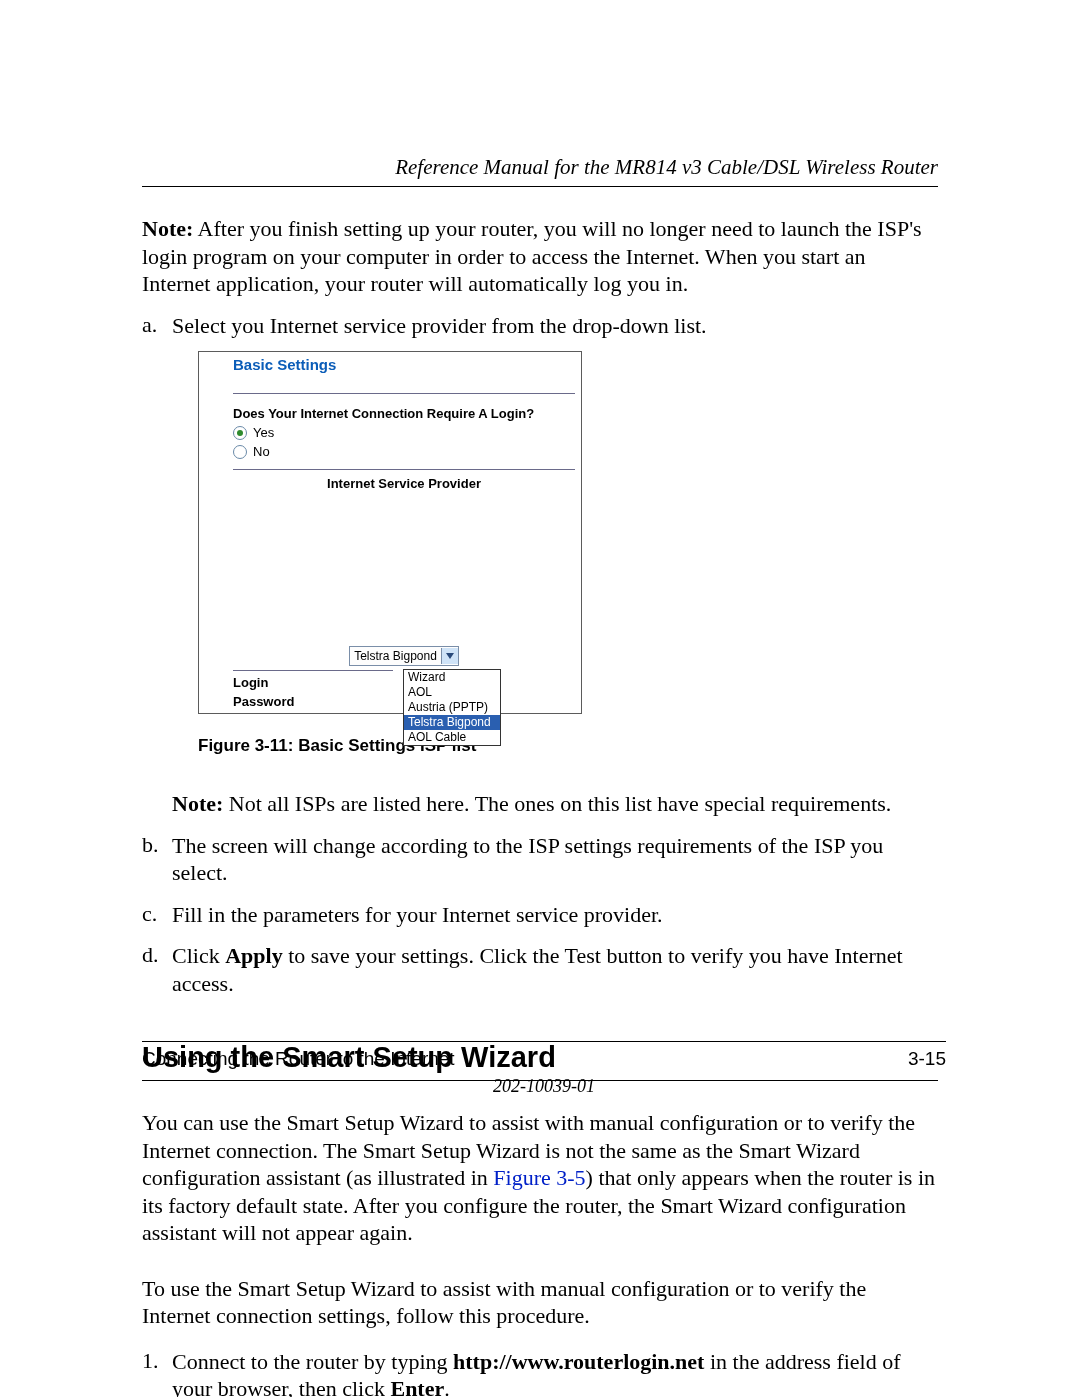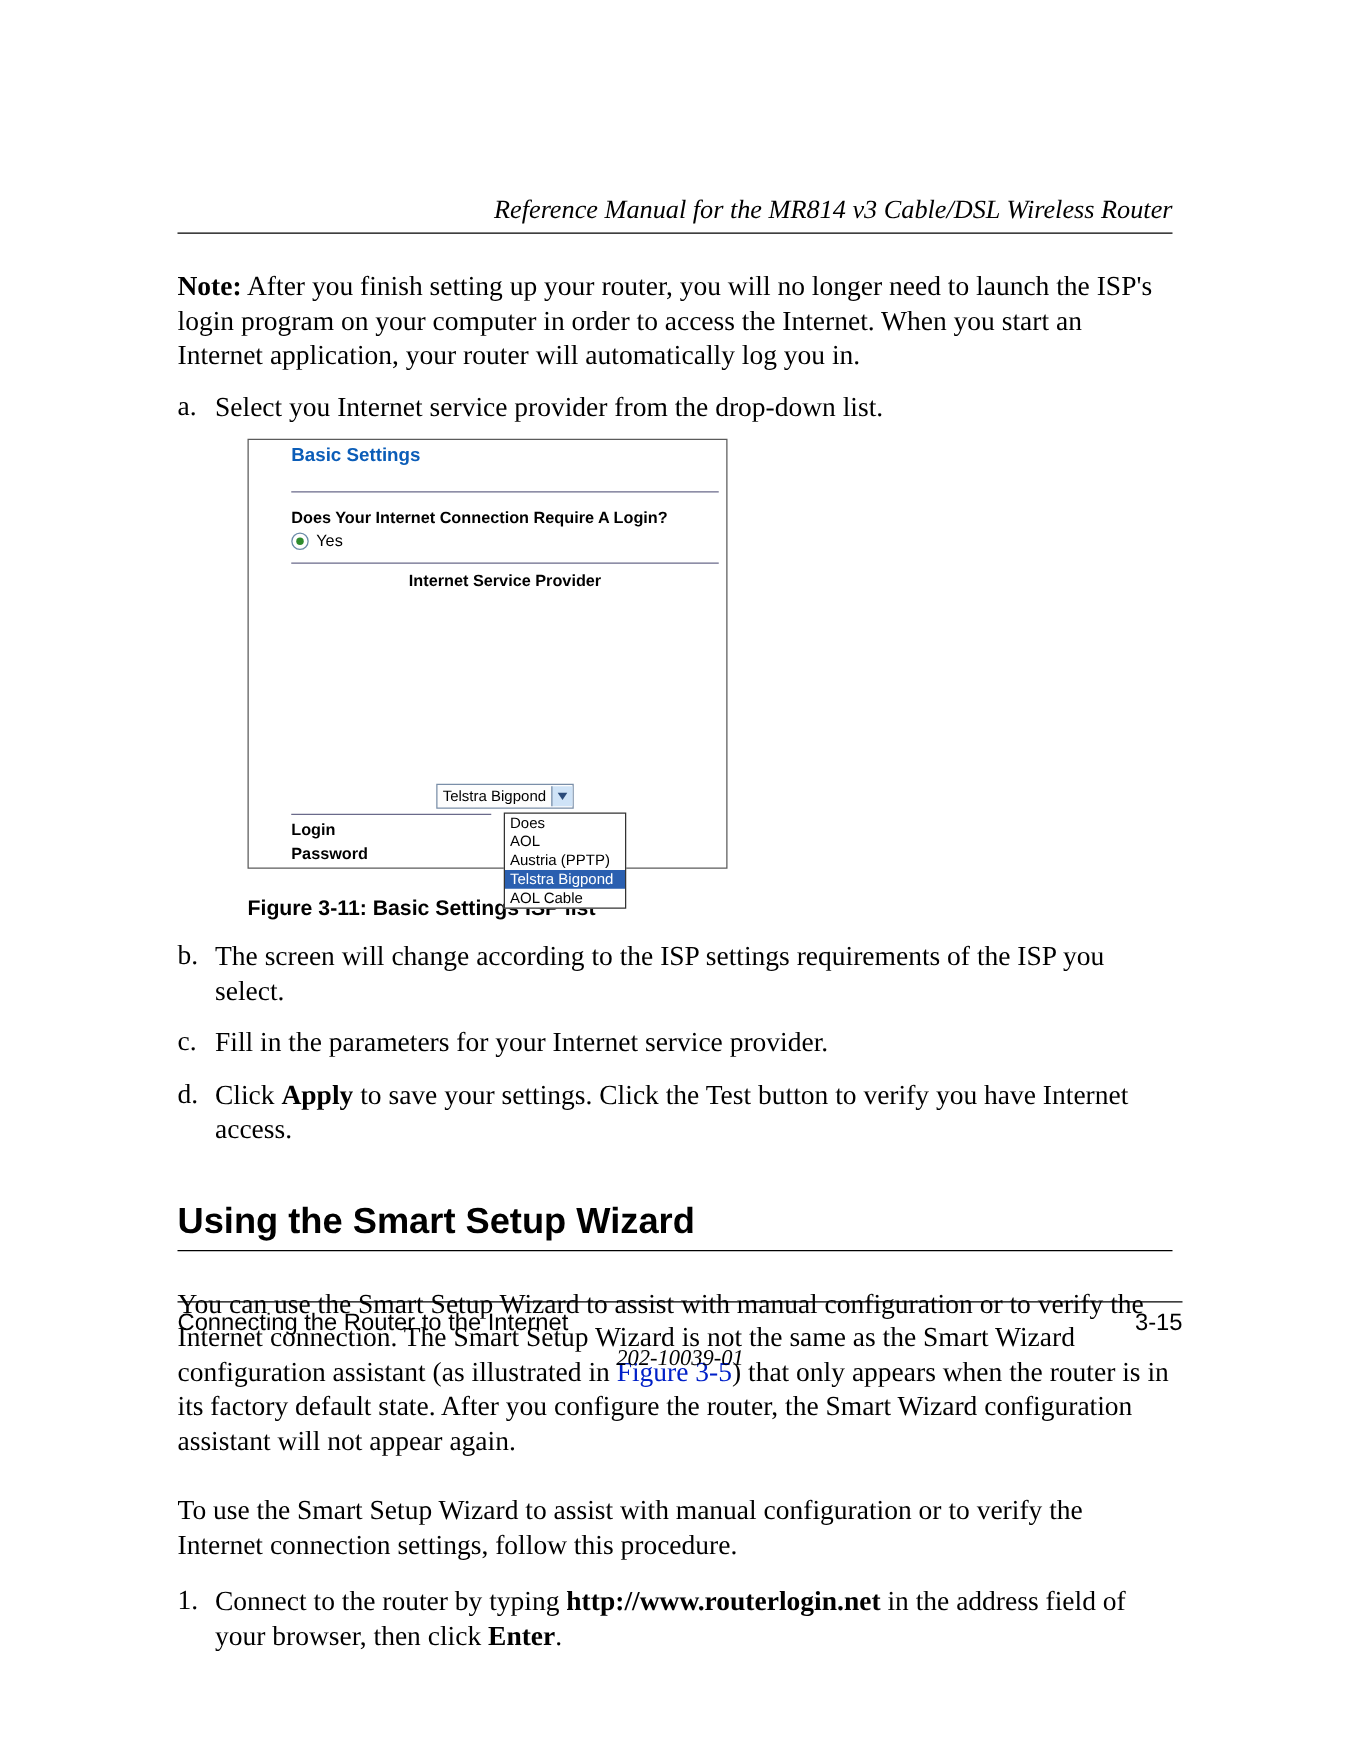"No" div.ss-radio-row { html: none -> <div> <span></span> <span>No</span> </div> }
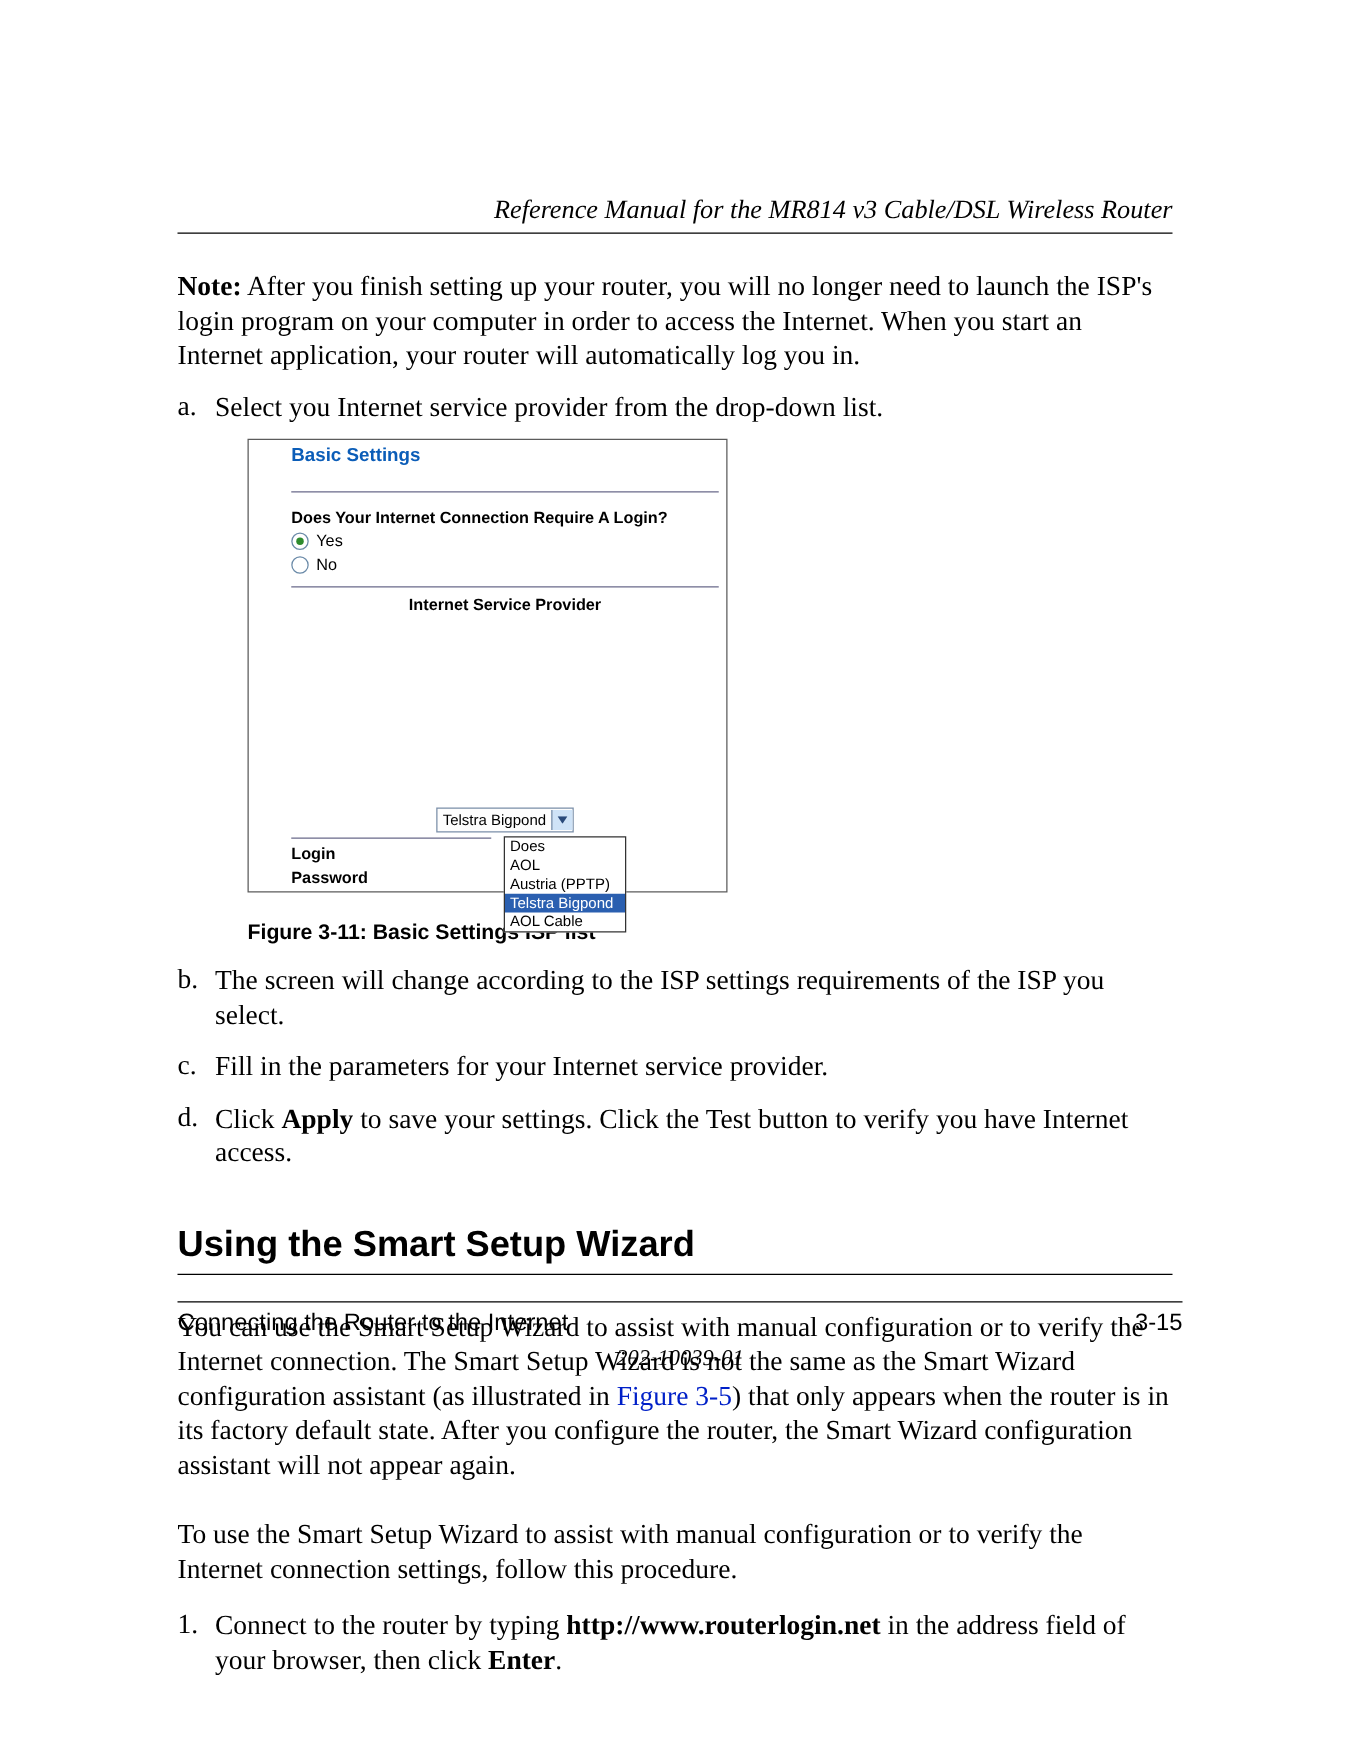"Does" div.ss-dd-item { text: Does -> Wizard }
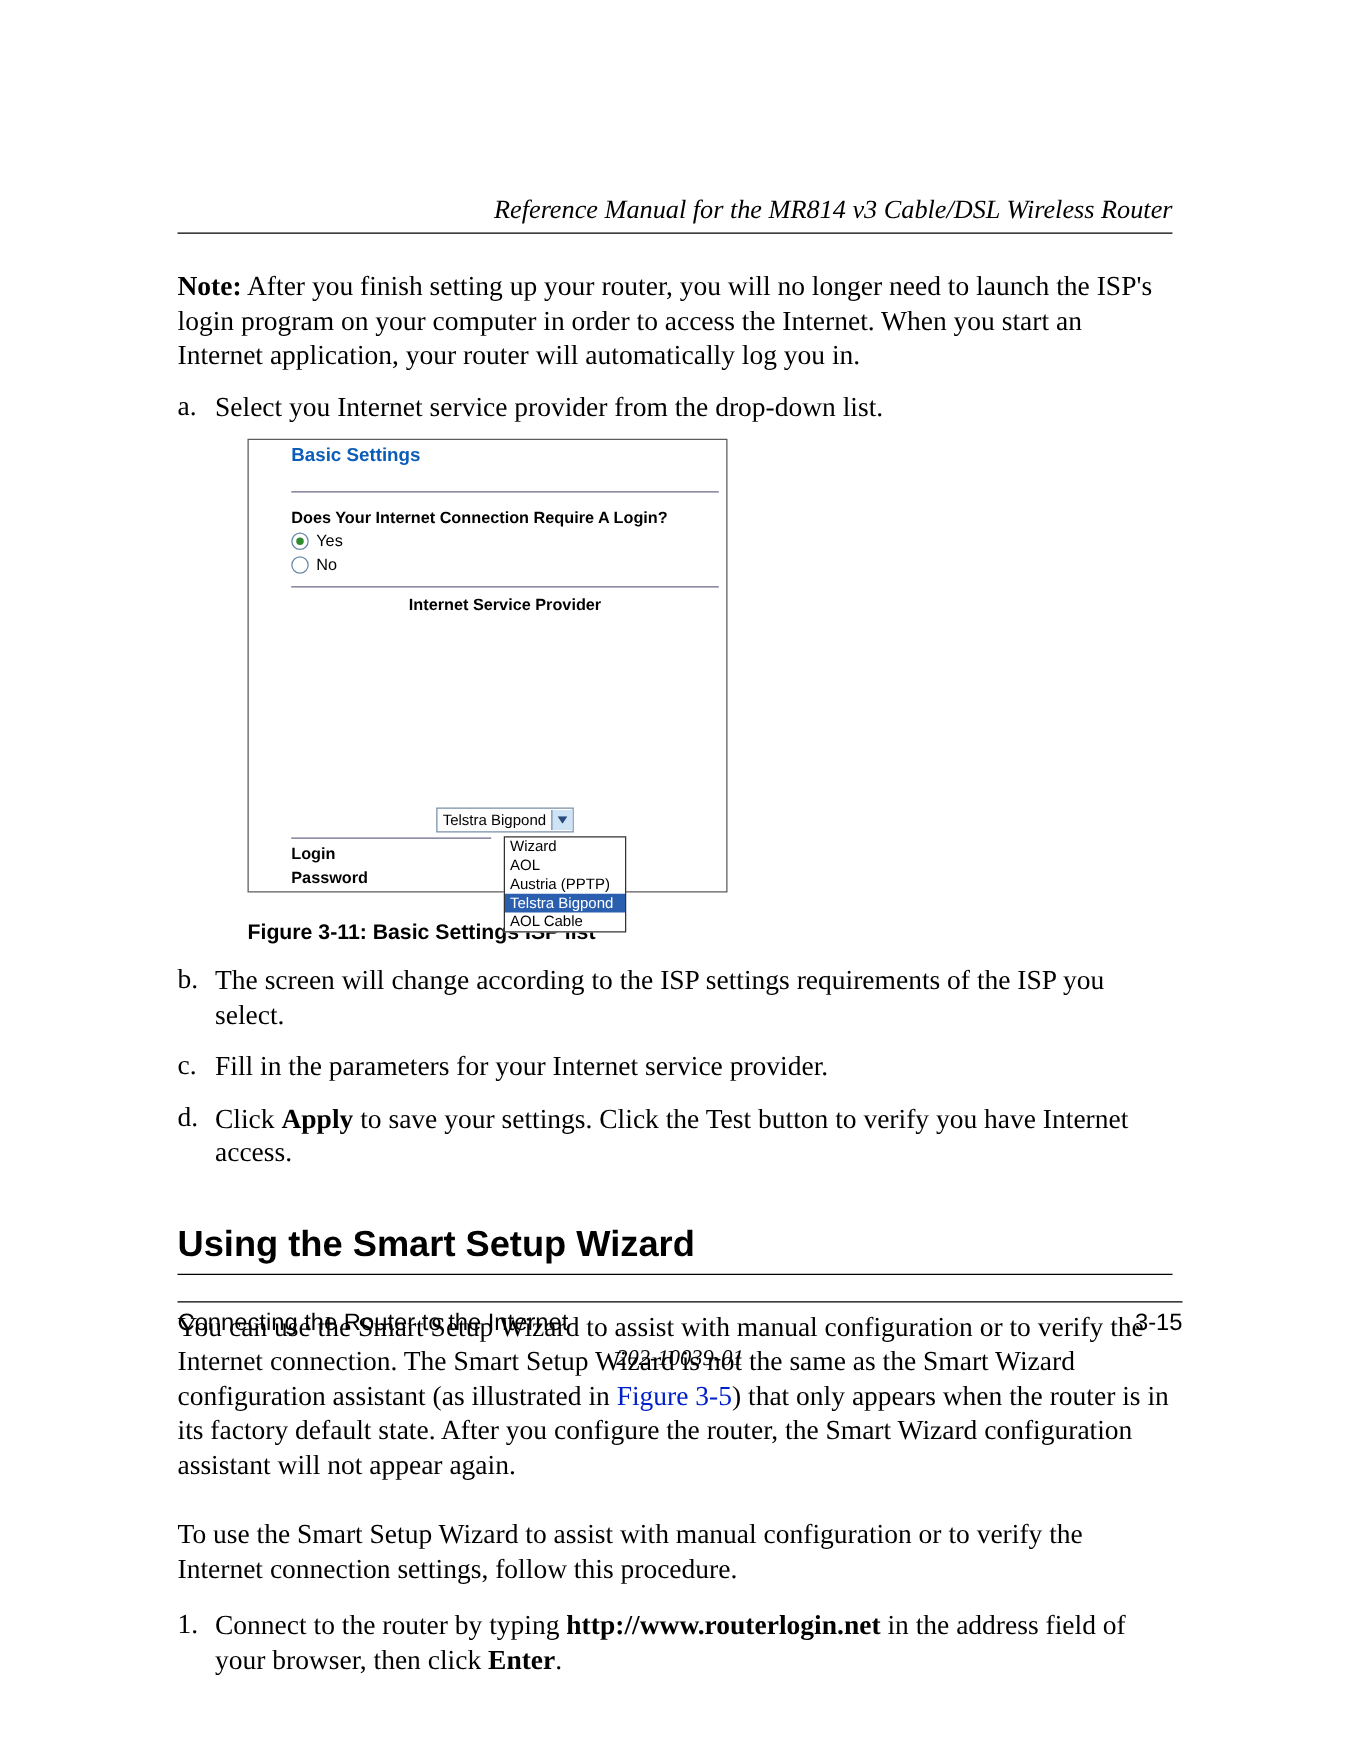"Note: Not all ISPs are" div.body-text { html: none -> <div> <span>Note:</span><span> Not all ISPs are listed here. The ones on this list have special requirements.</span> </div> }
